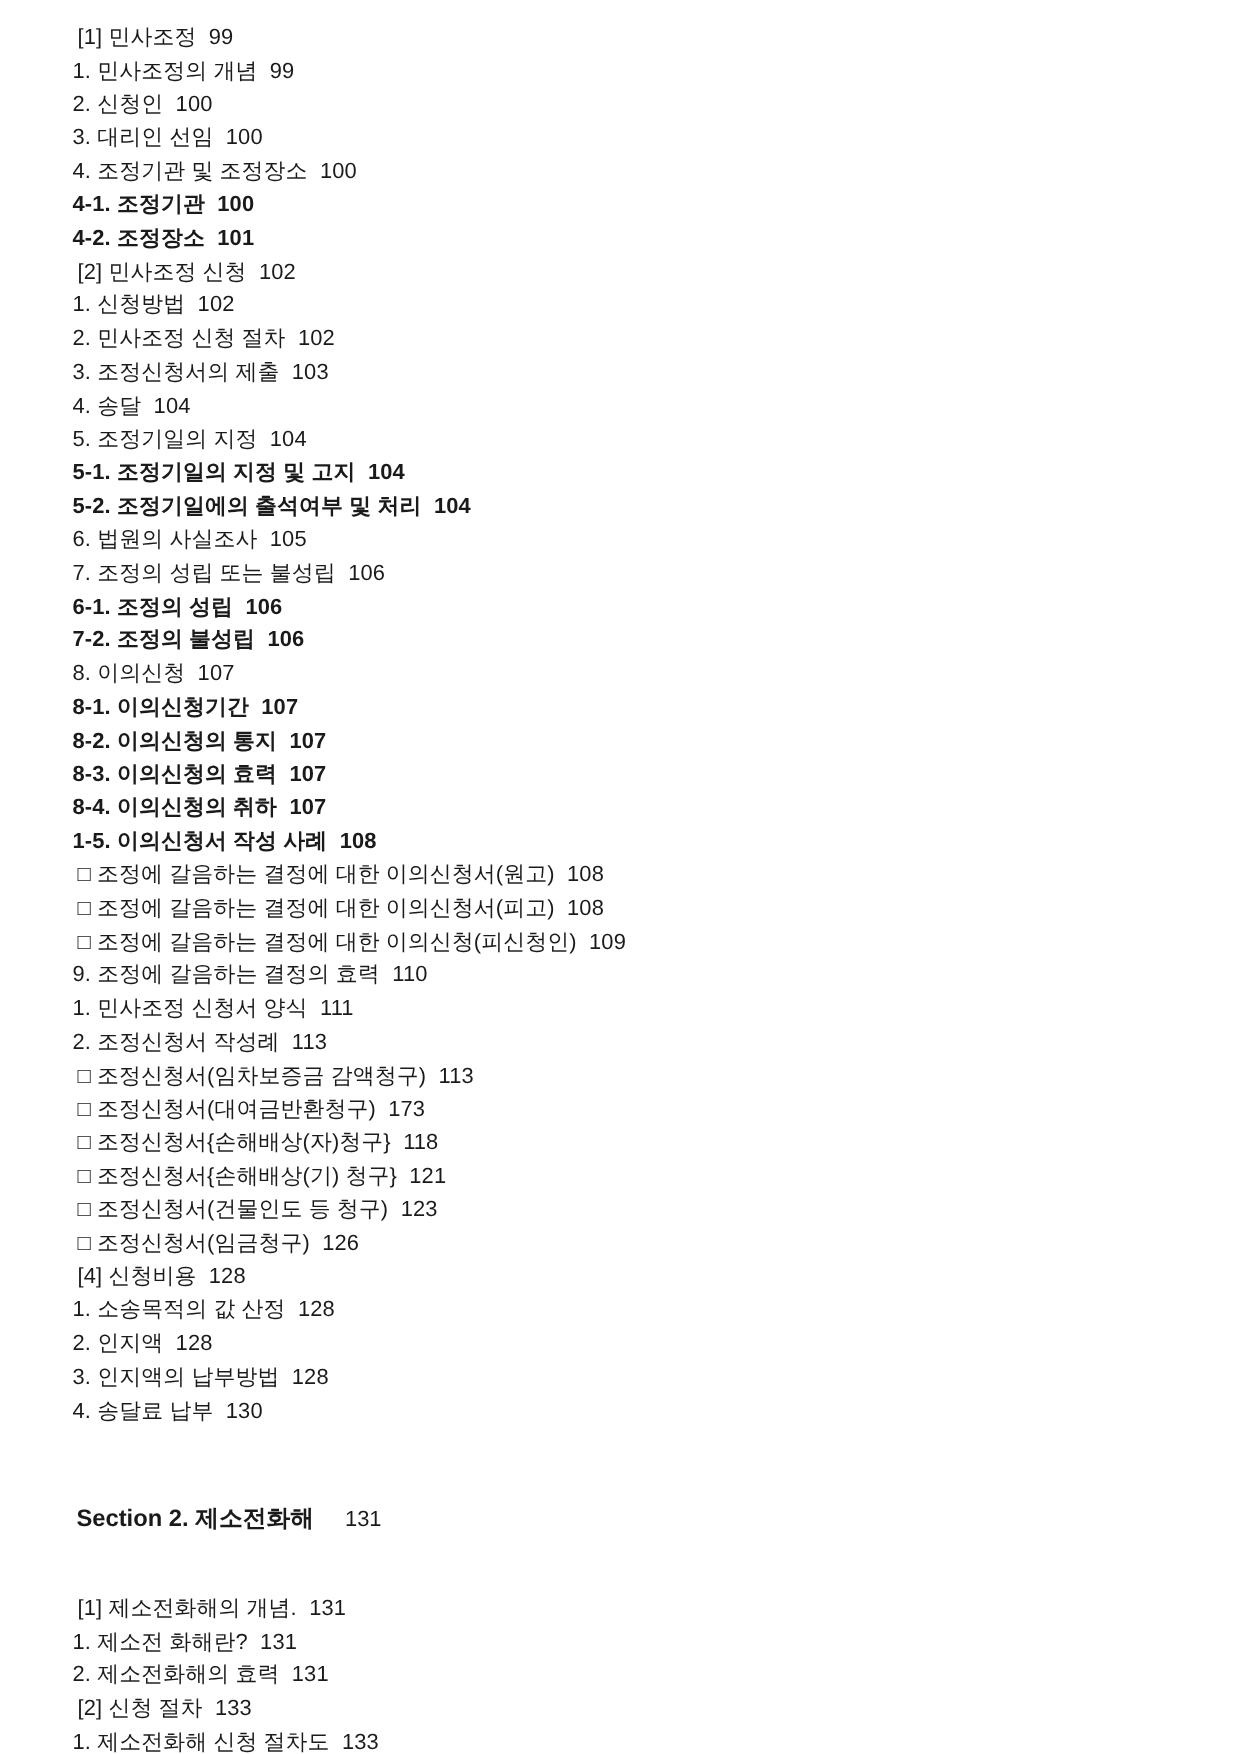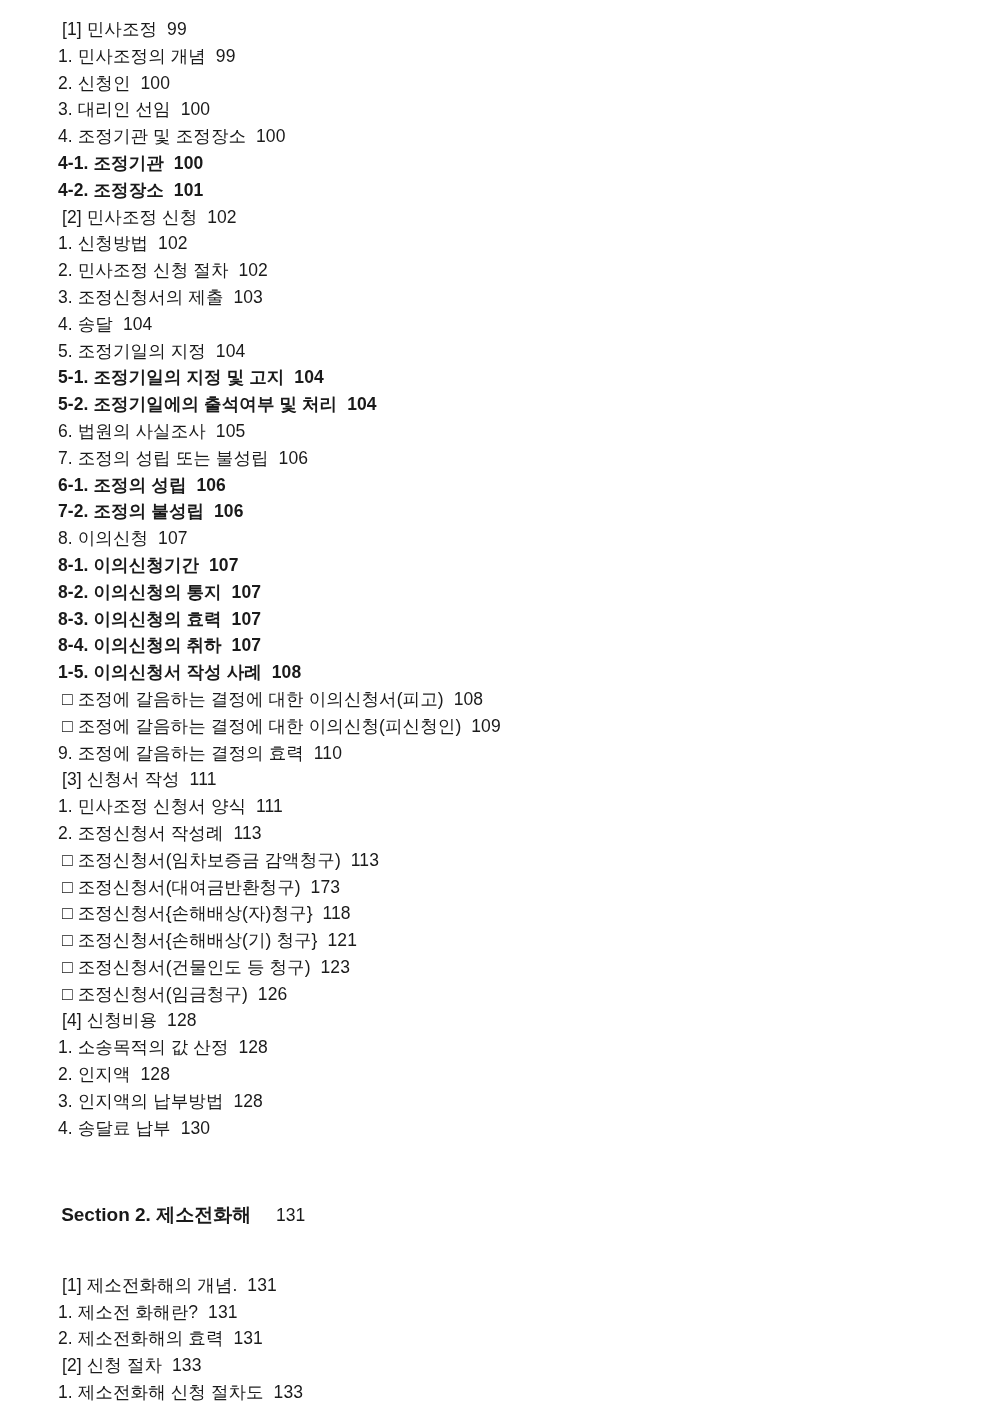"□ 조정에 갈음하는 결정에 대한 이의신청서(원고)" li.toc-line { html: none -> <li>□ 조정에 갈음하는 결정에 대한 이의신청서(원고) 108</li> }
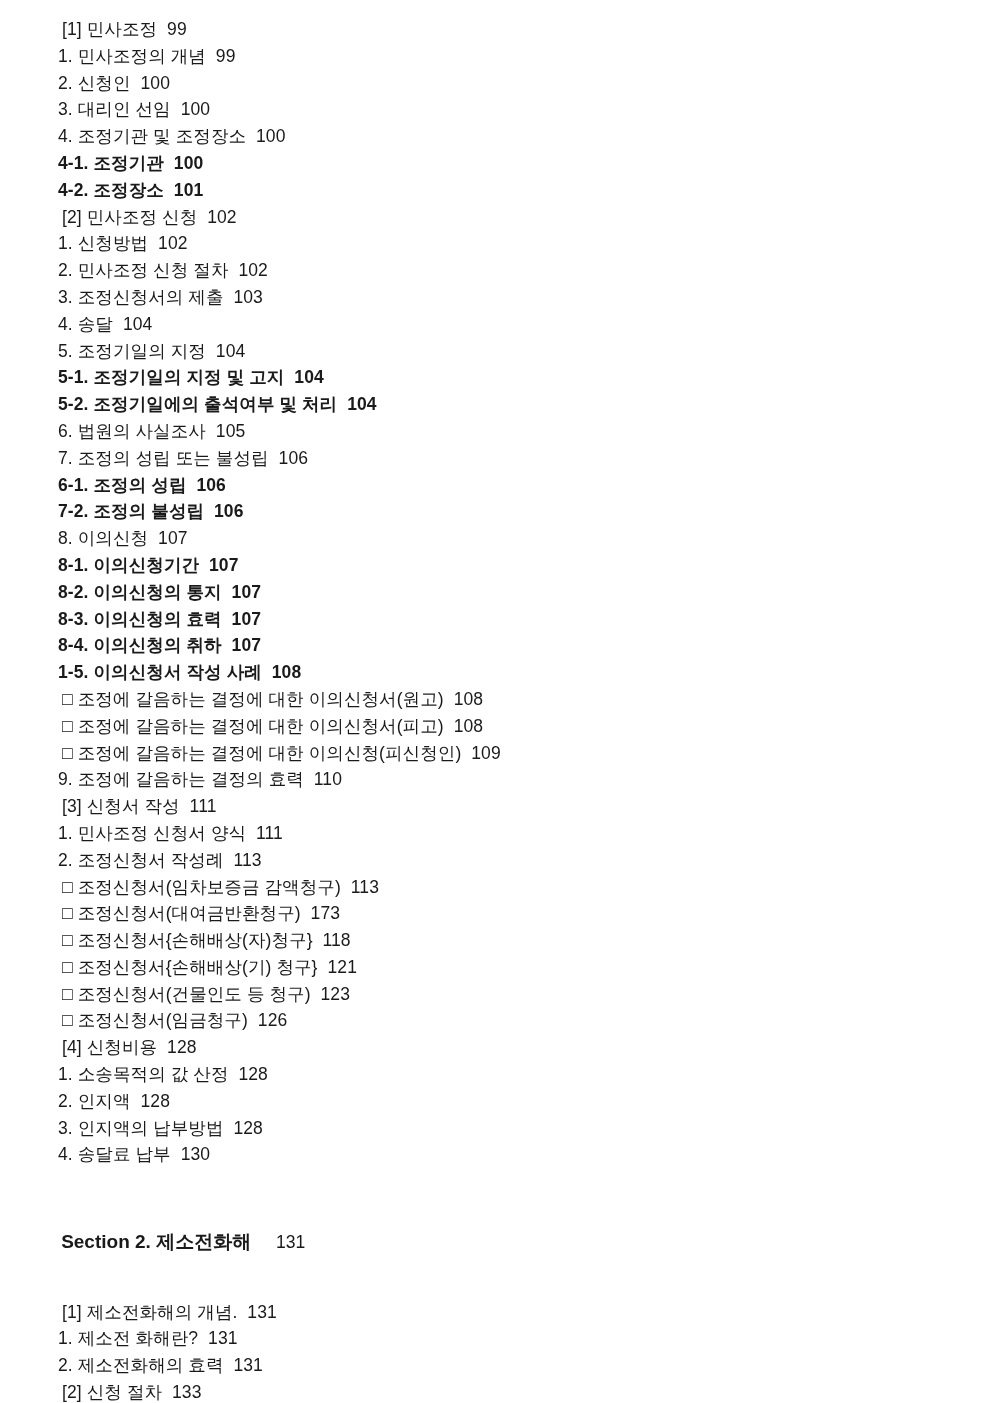"[3] 신청서 작성 111" li.toc-line { html: <li>[3] 신청서 작성 111</li> -> none }
